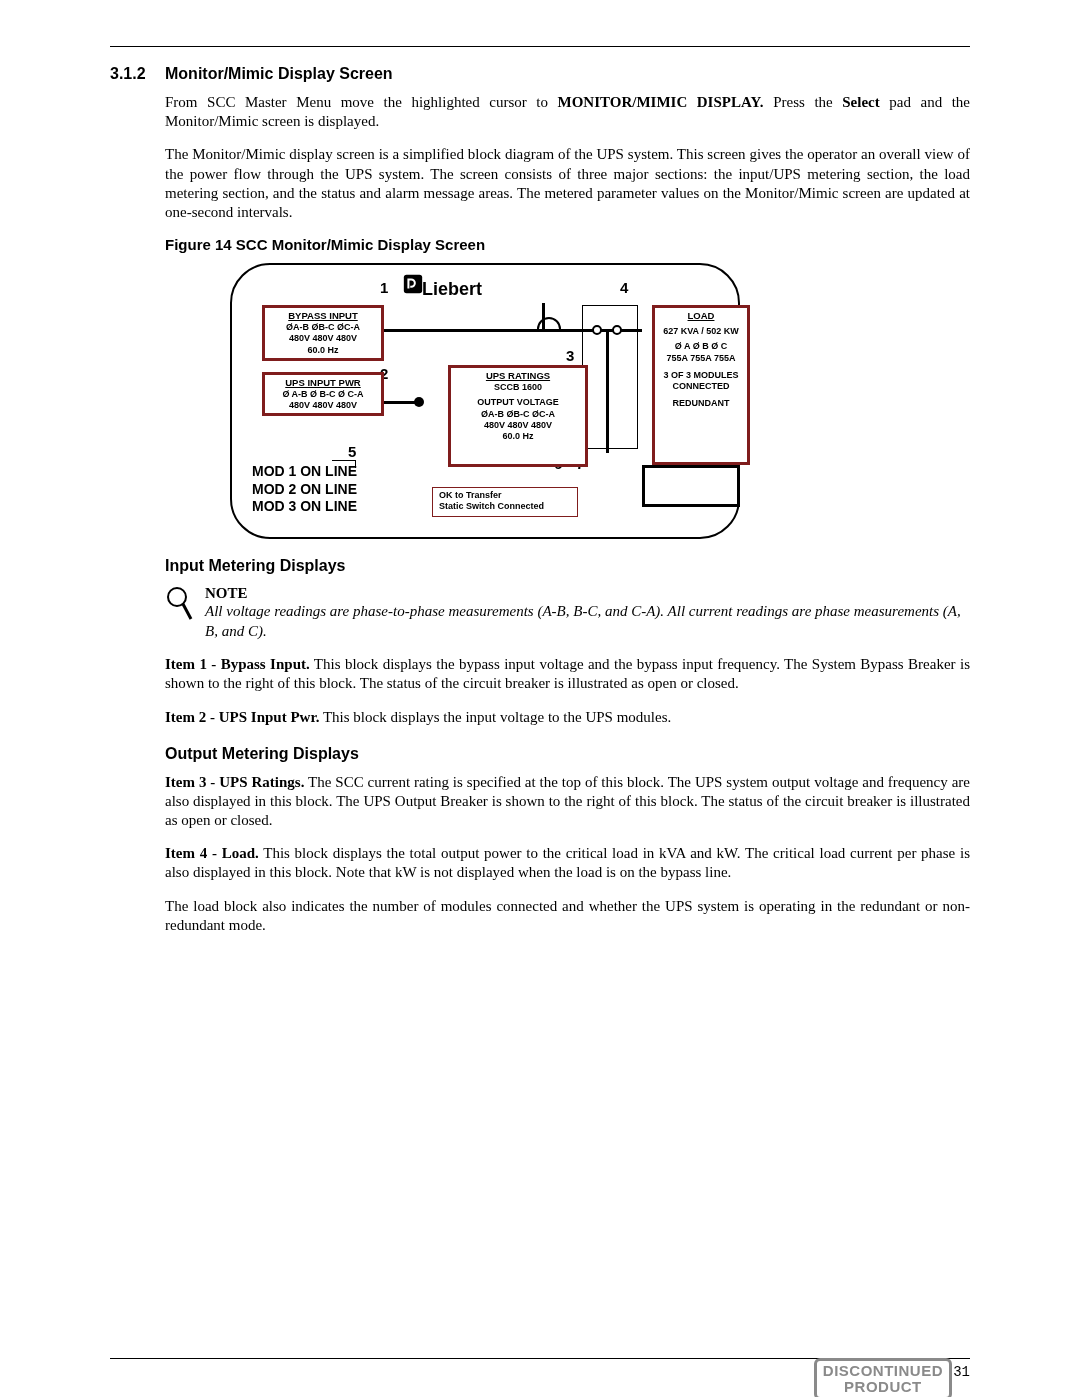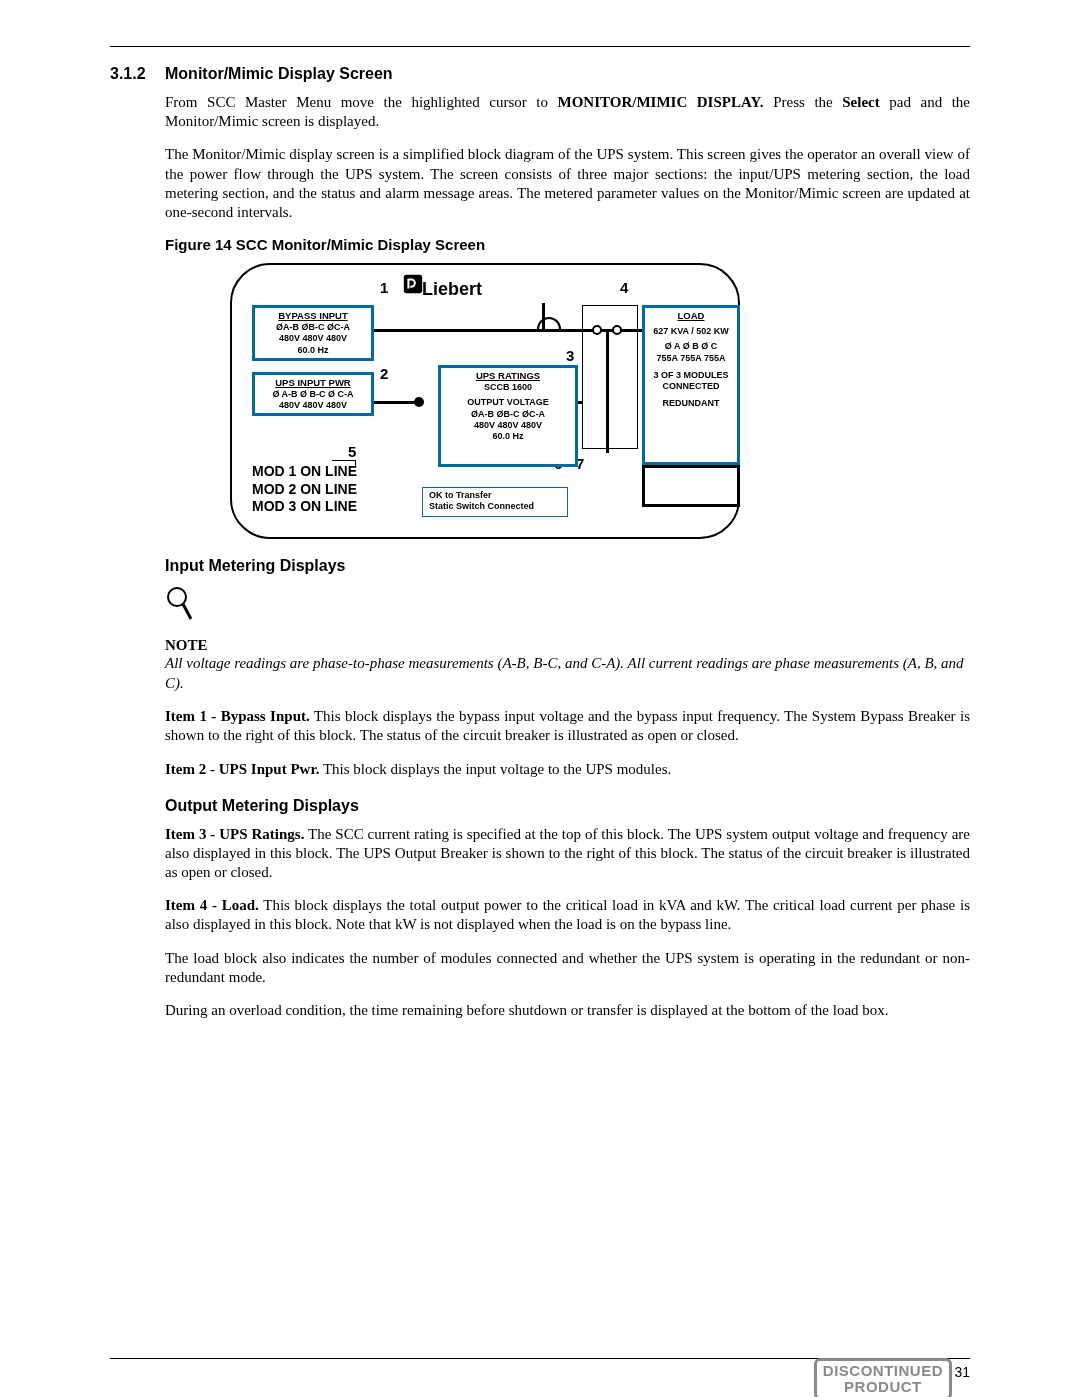"BYPASS INPUT" .box { border: 3px solid #0369a1 -> 3px solid #7f1d1d; margin-left: none -> 10px }
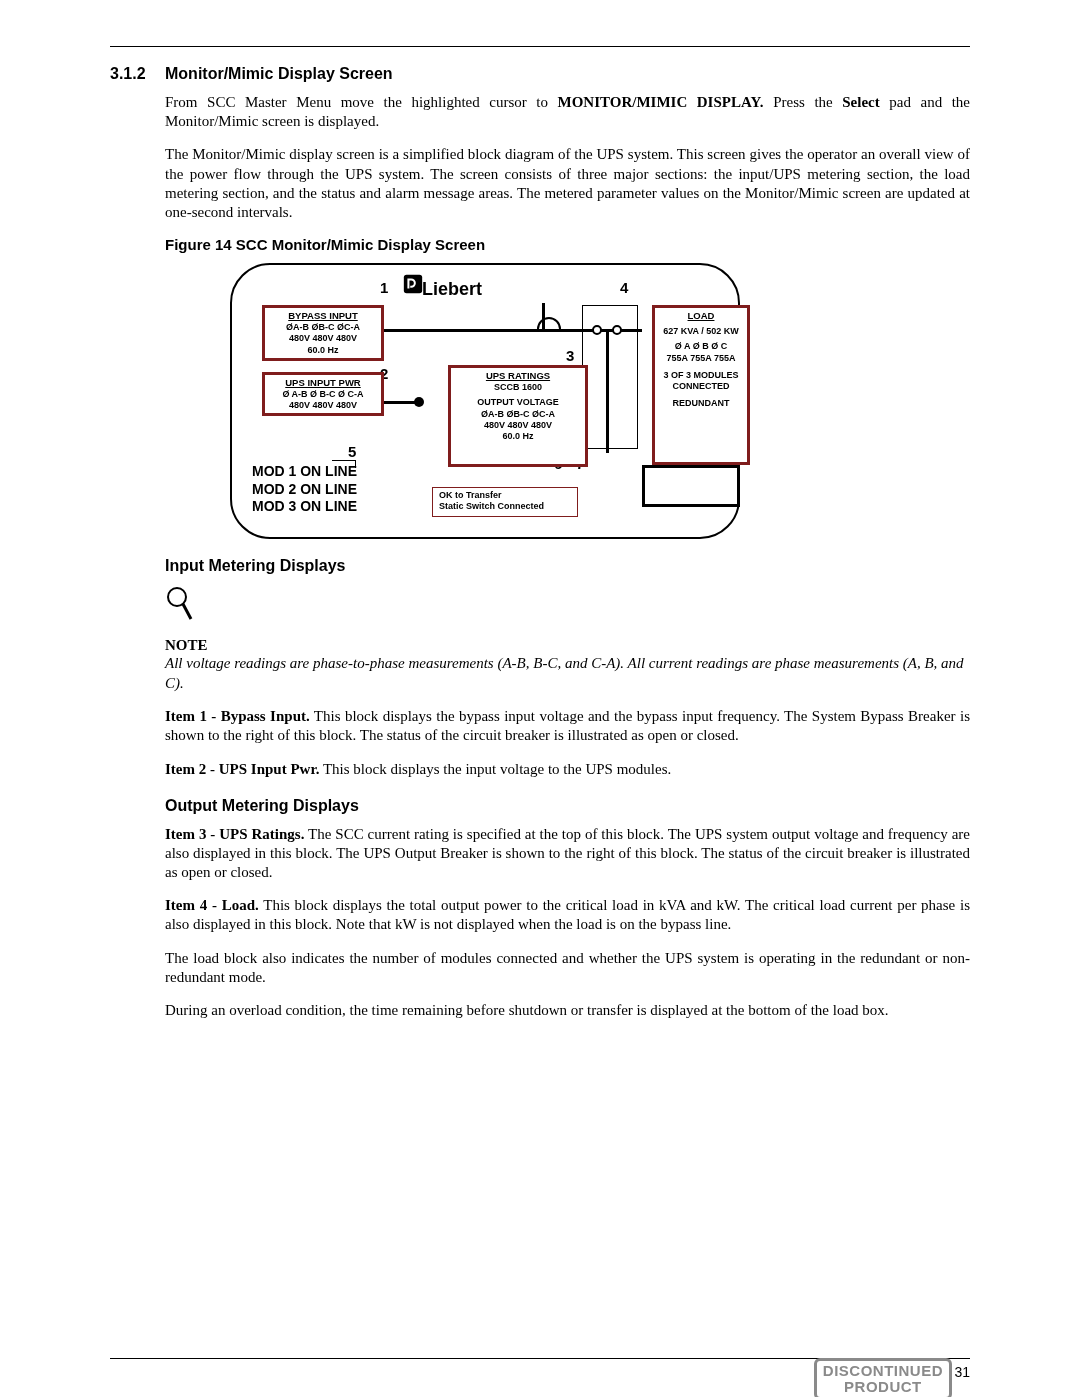"NOTE" .note-row { flex-direction: column -> none }
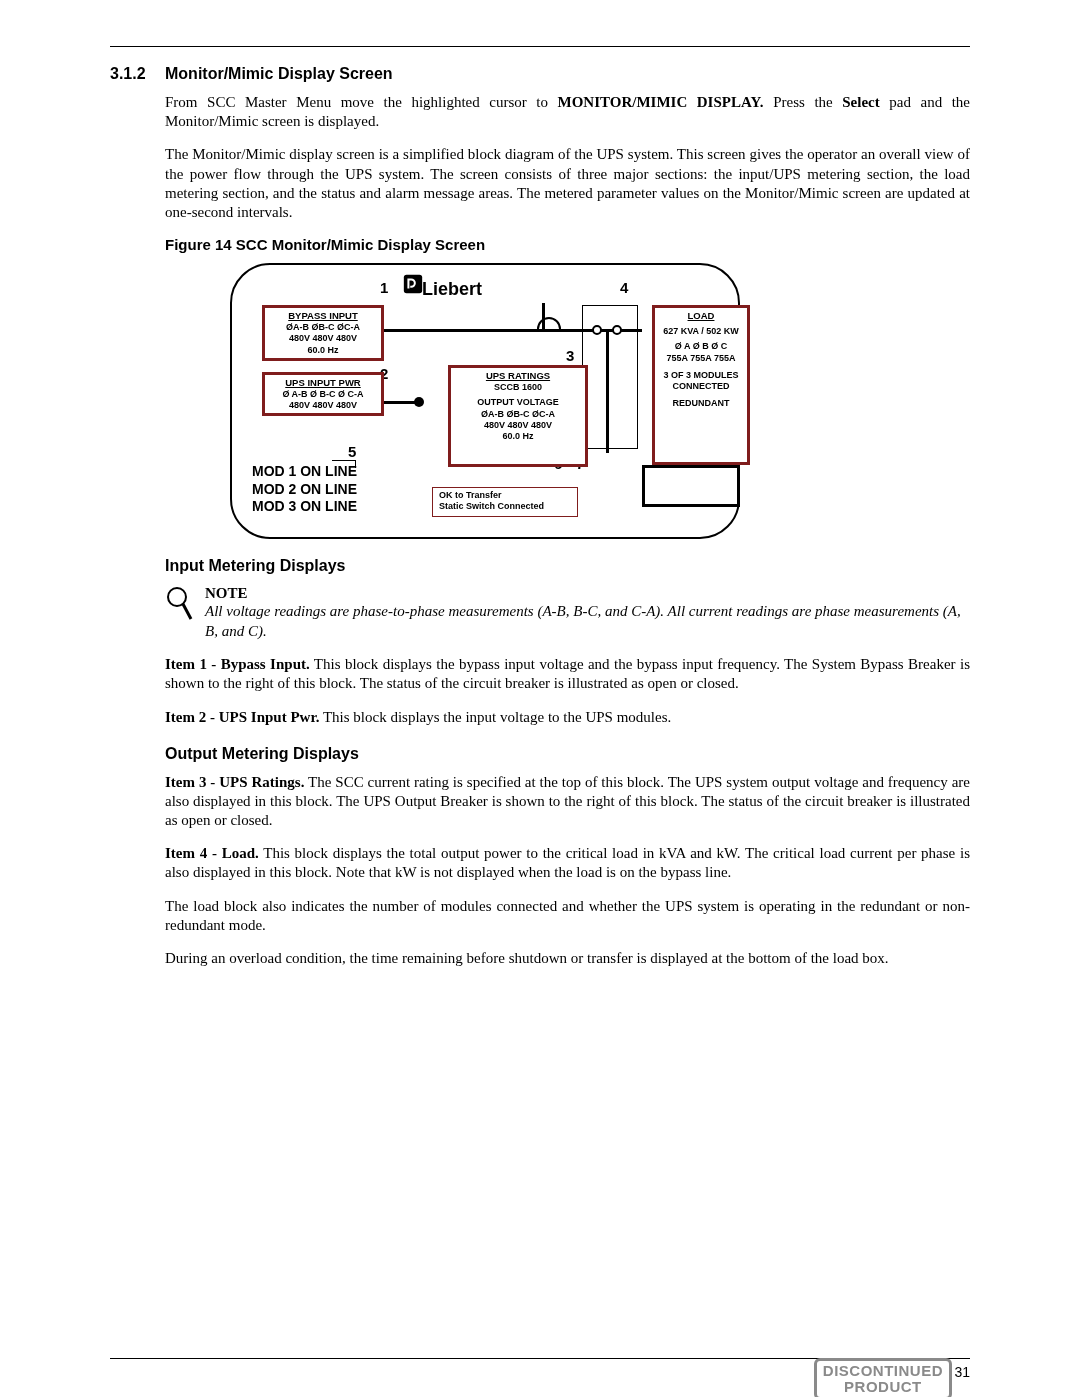"During an overload condition, the" p.item-para { html: <p>During an overload condition, the time remaining before shutdown or transfer is displayed at the bottom of the load box.</p> -> none }
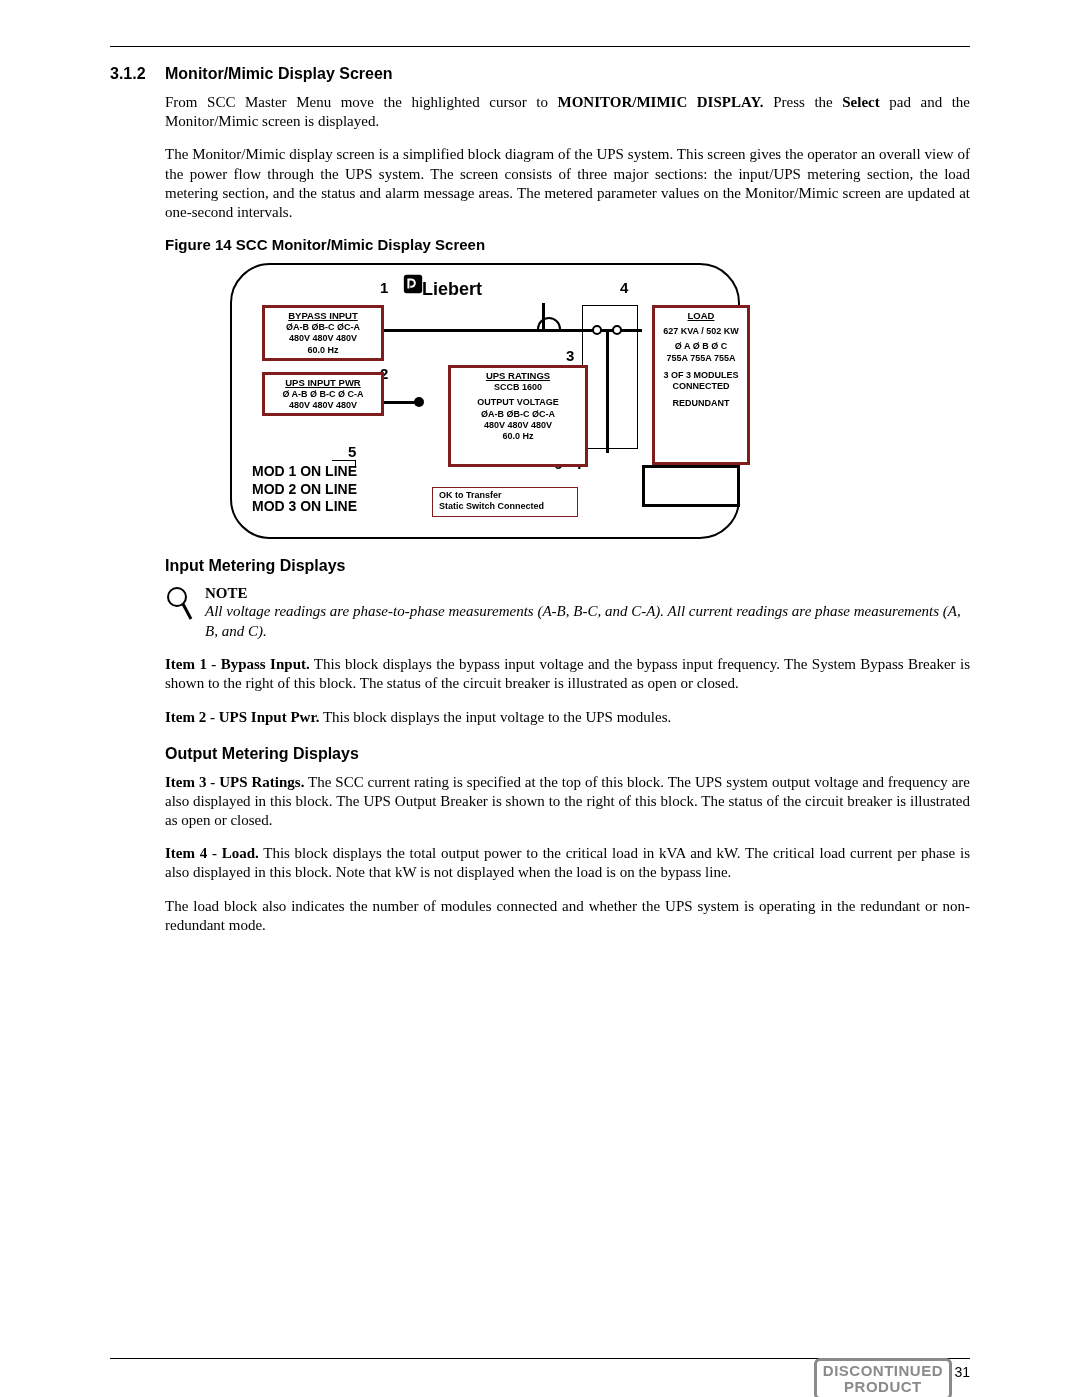"31" .page-number { font-family: Liberation Sans, sans-serif -> Liberation Mono, monospace }
